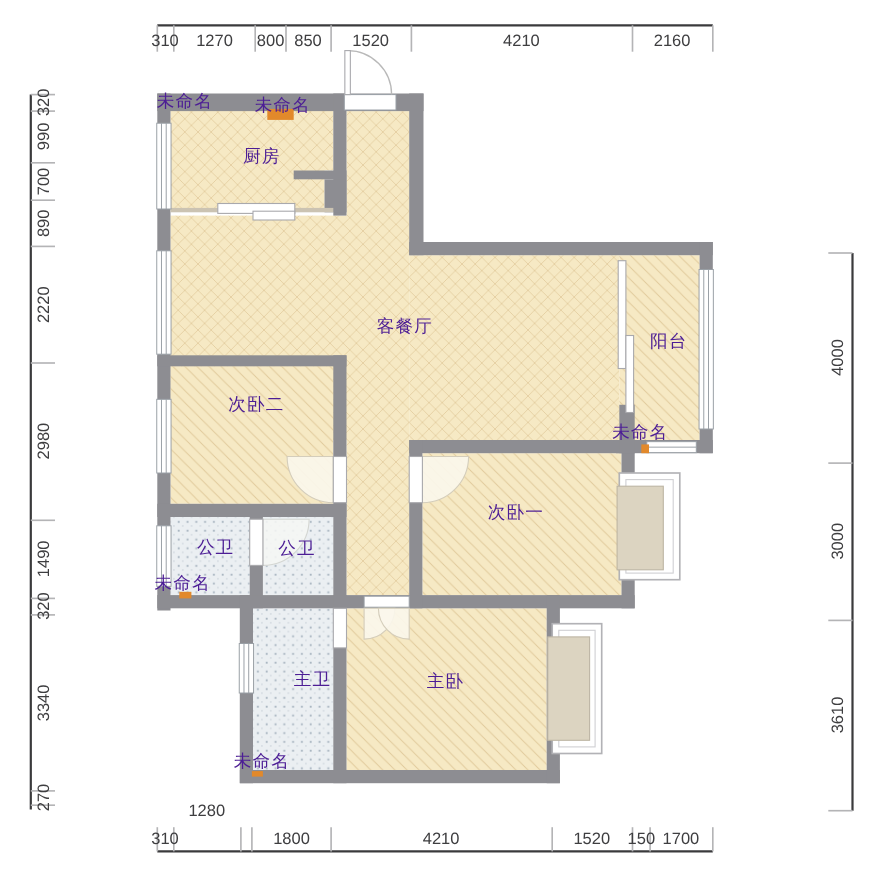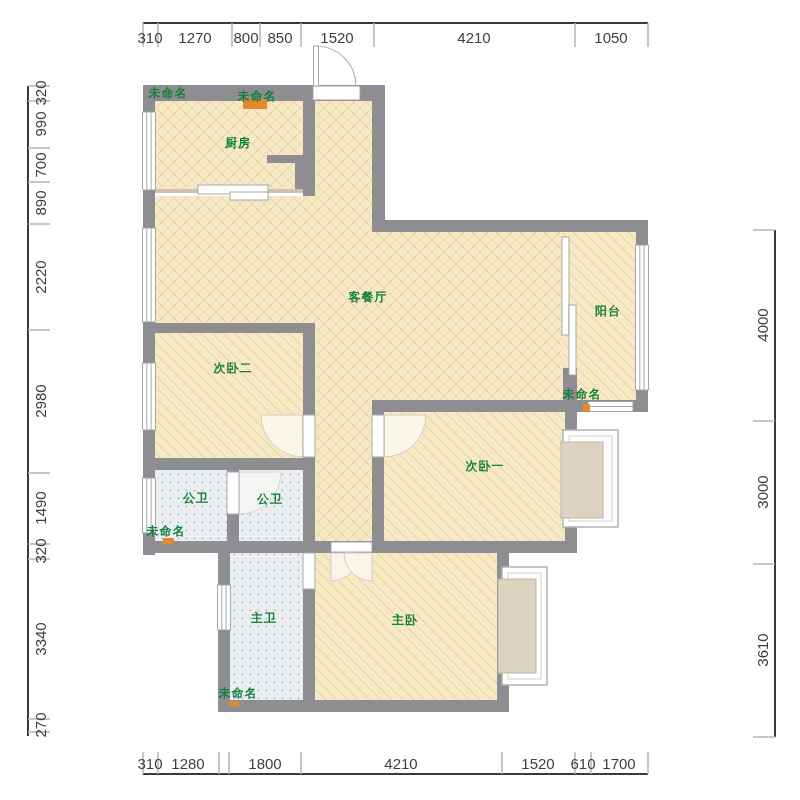"1050" div.dim { text: 1050 -> 2160 }
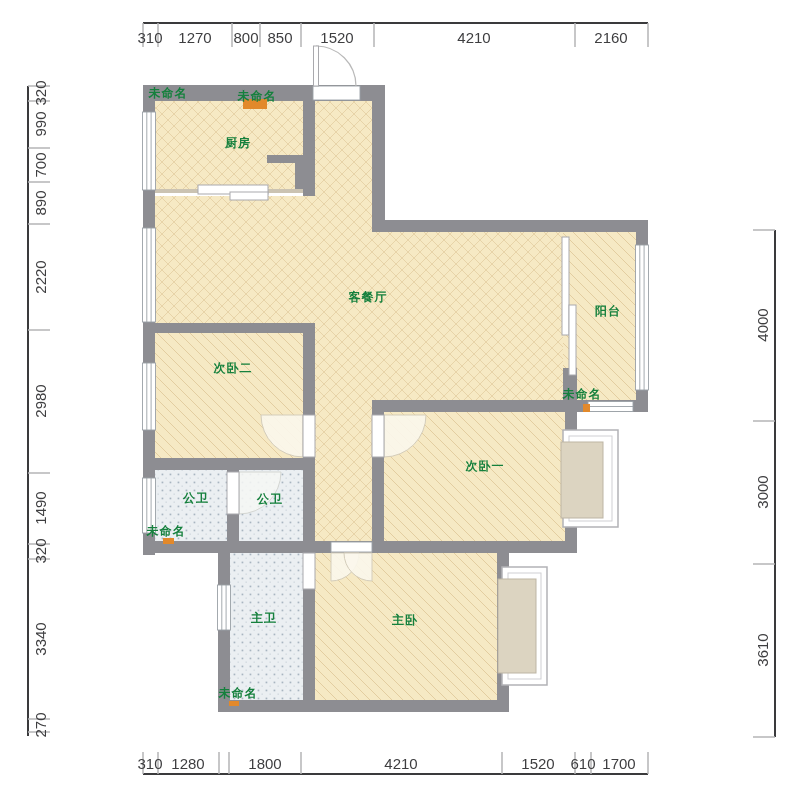"未命名" .lbl { color: #15803d -> #4c1d95; font-size: 12px -> 16px; font-weight: 700 -> 400 }
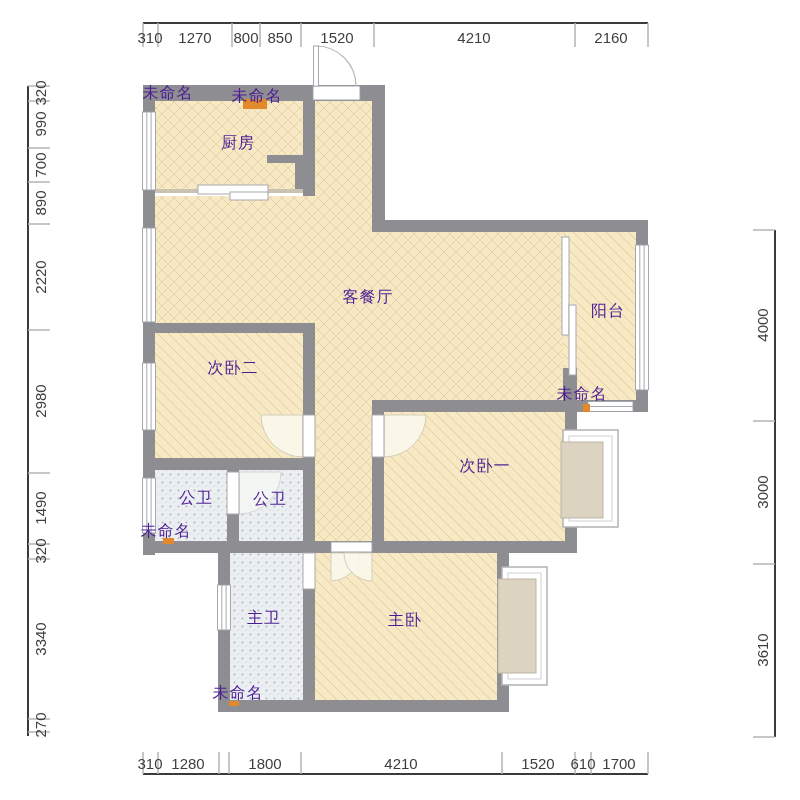"次卧一" div.lbl { left: 485px -> 469px }
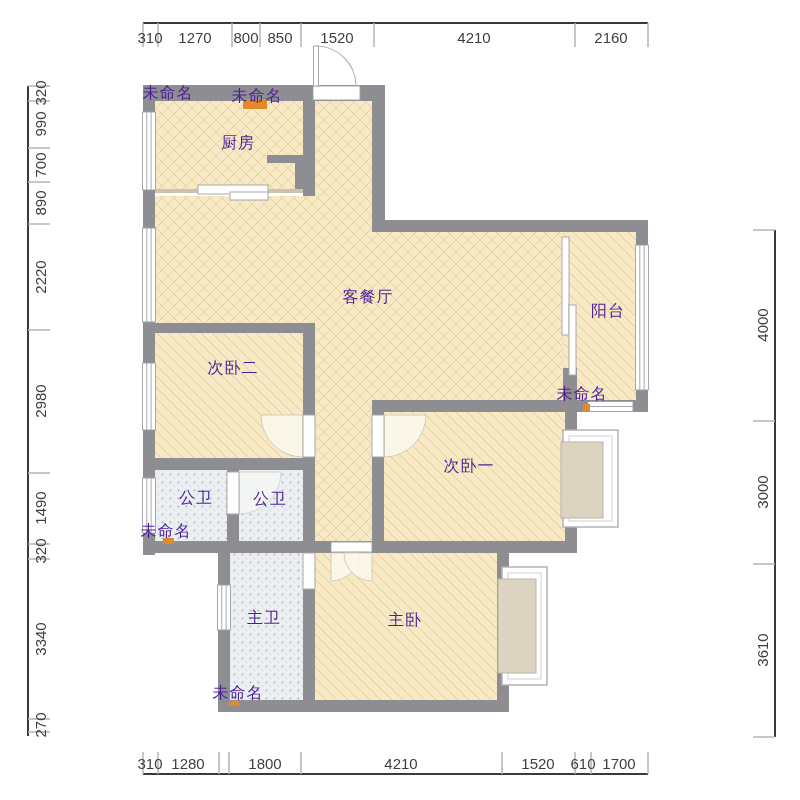"主卫" div.lbl { left: 264px -> 284px }
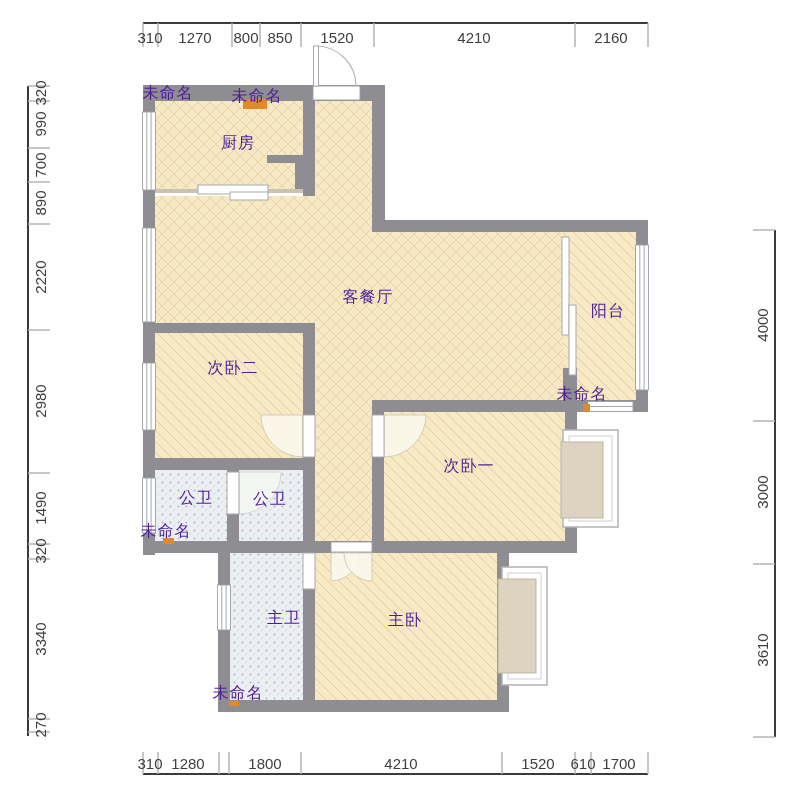"1280" div.dim { top: 763px -> 737px }
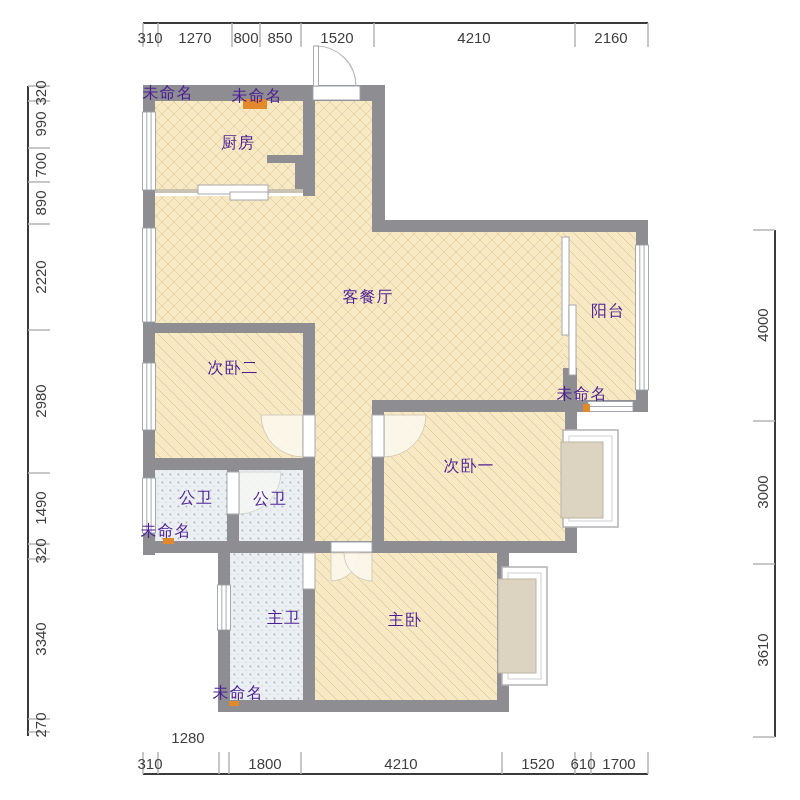"610" div.dim { text: 610 -> 150 }
